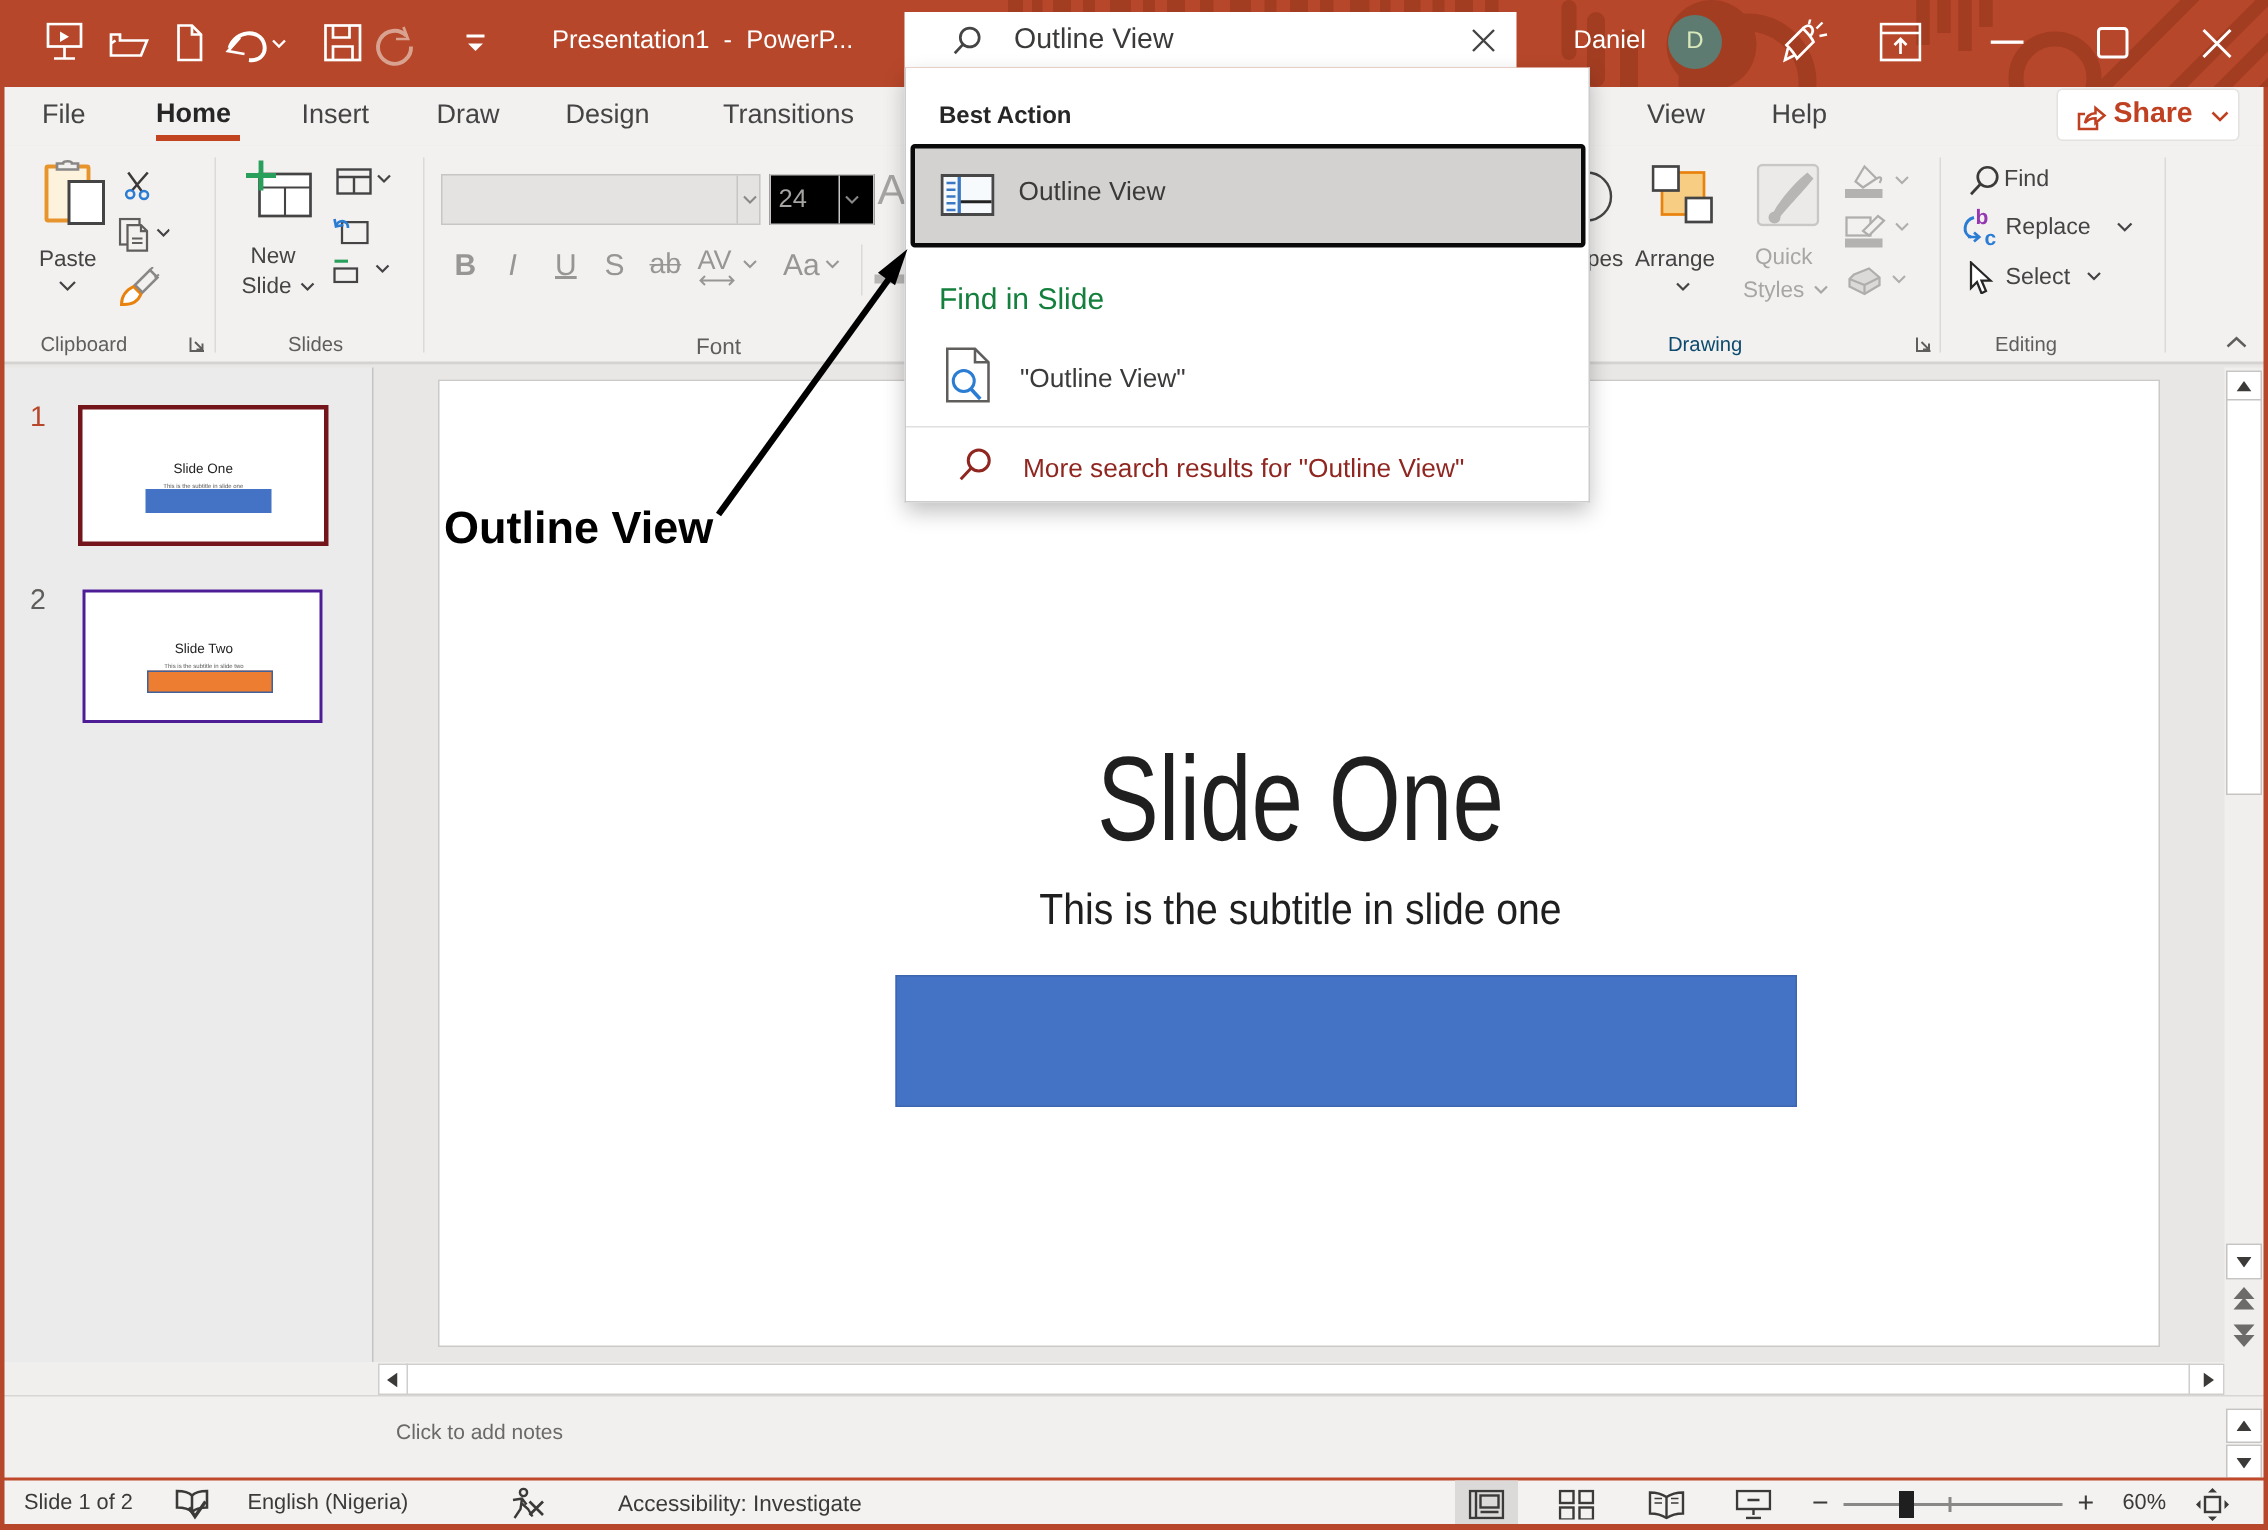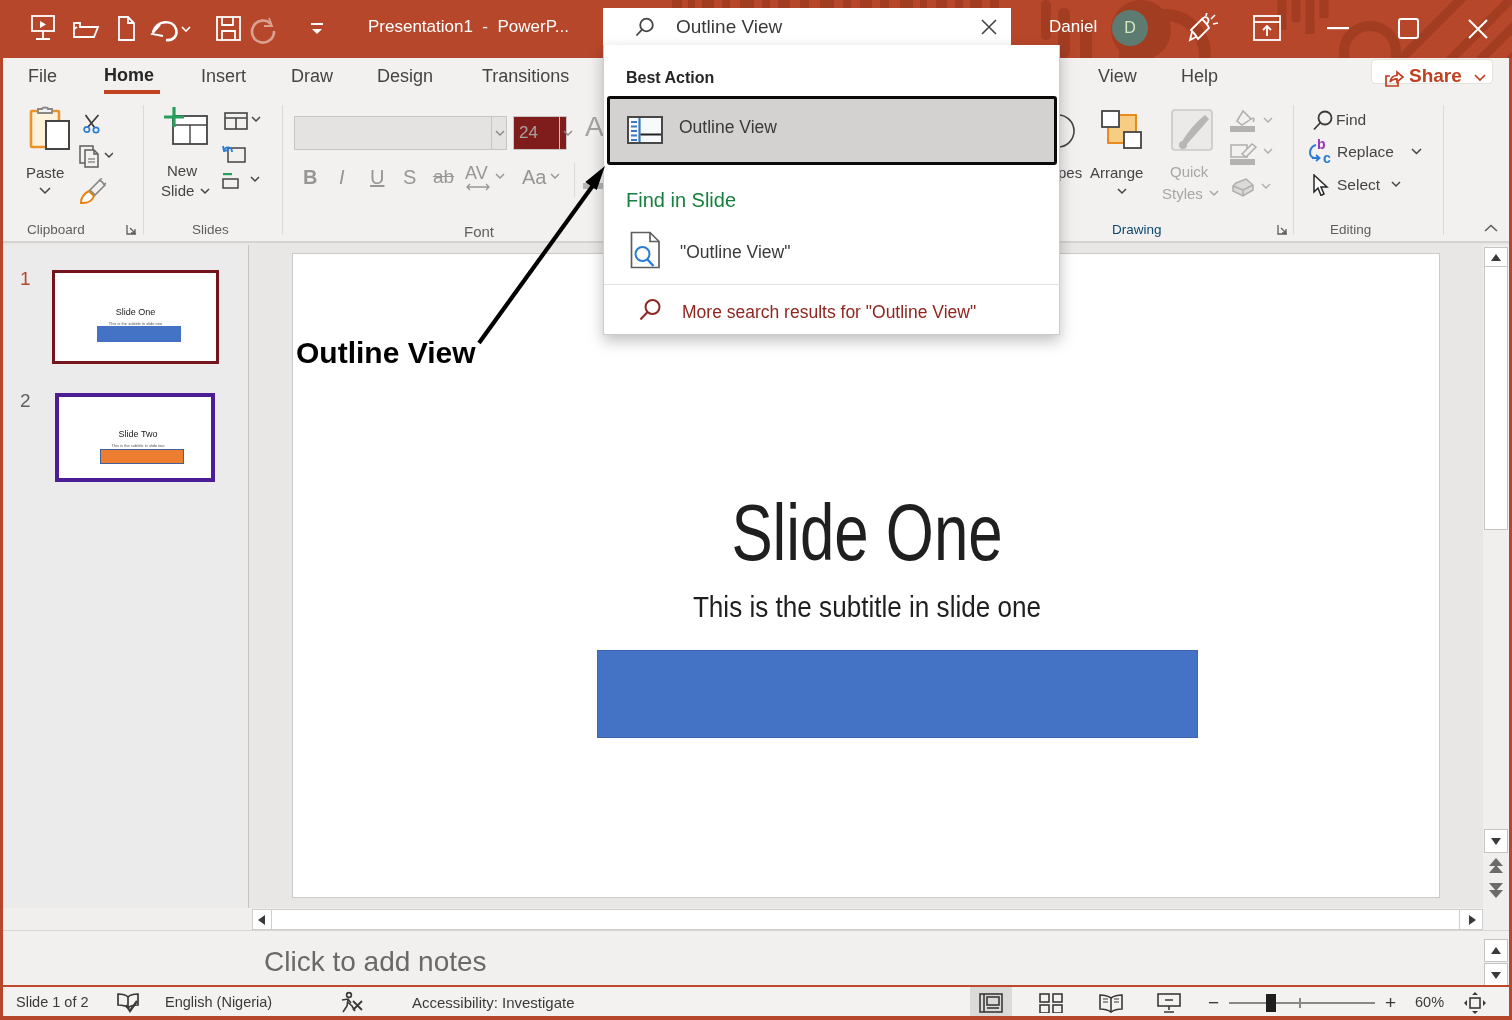"Share" div.abs { height: 25px -> 35px }
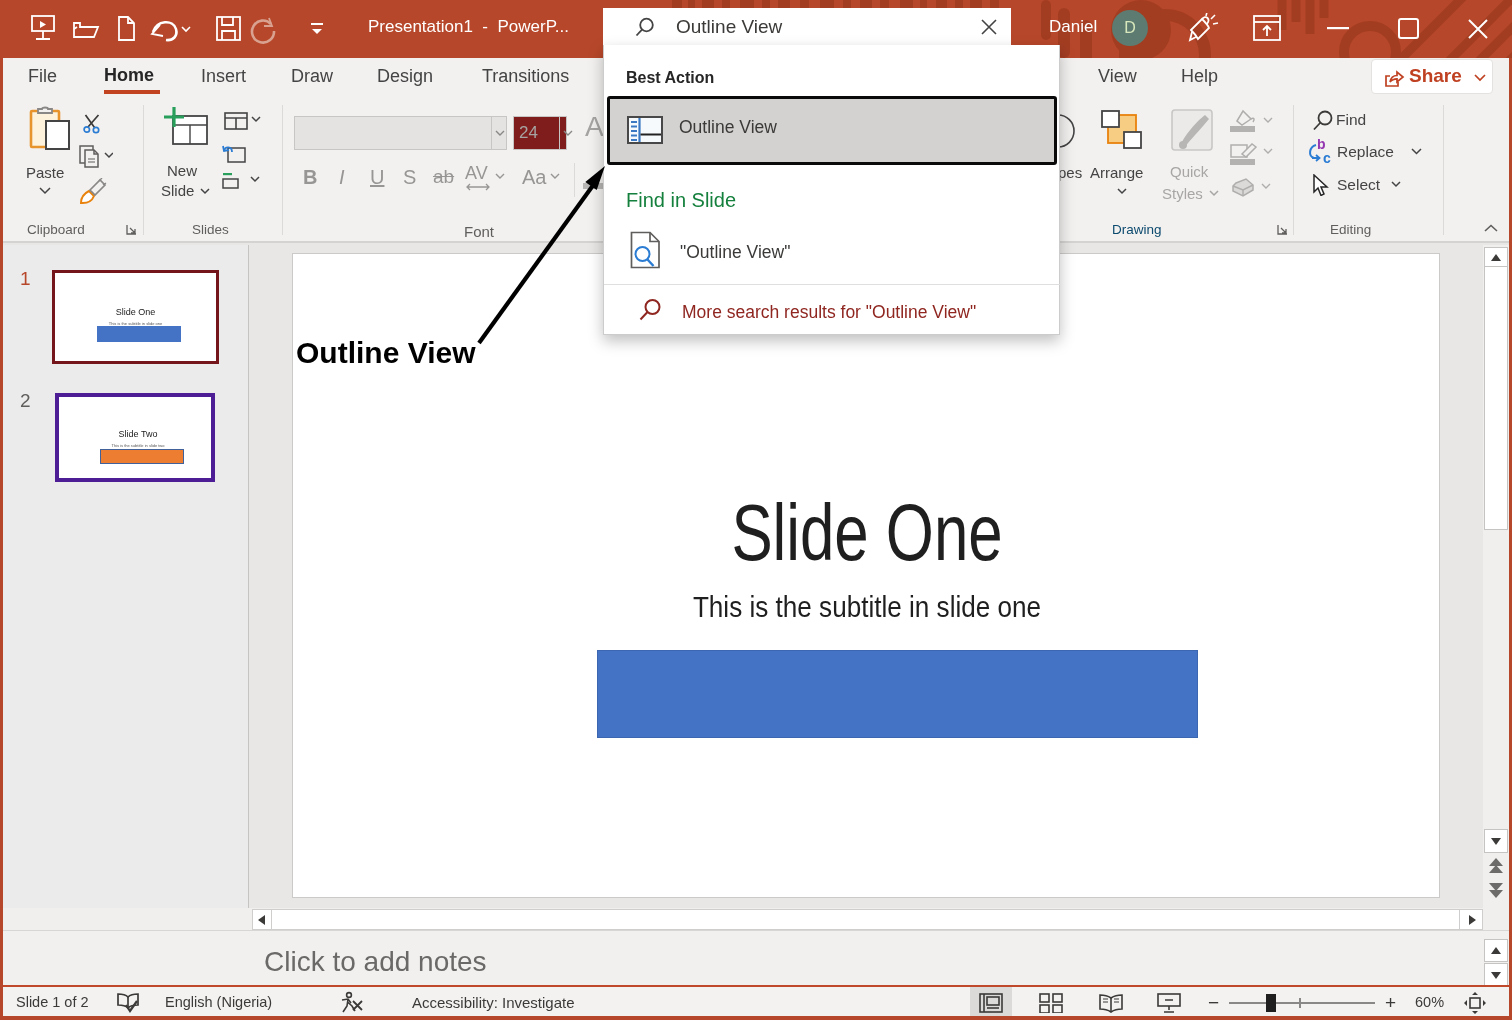"24" div.abs { background: #7f1d1d -> #000000; width: 54px -> 70px }
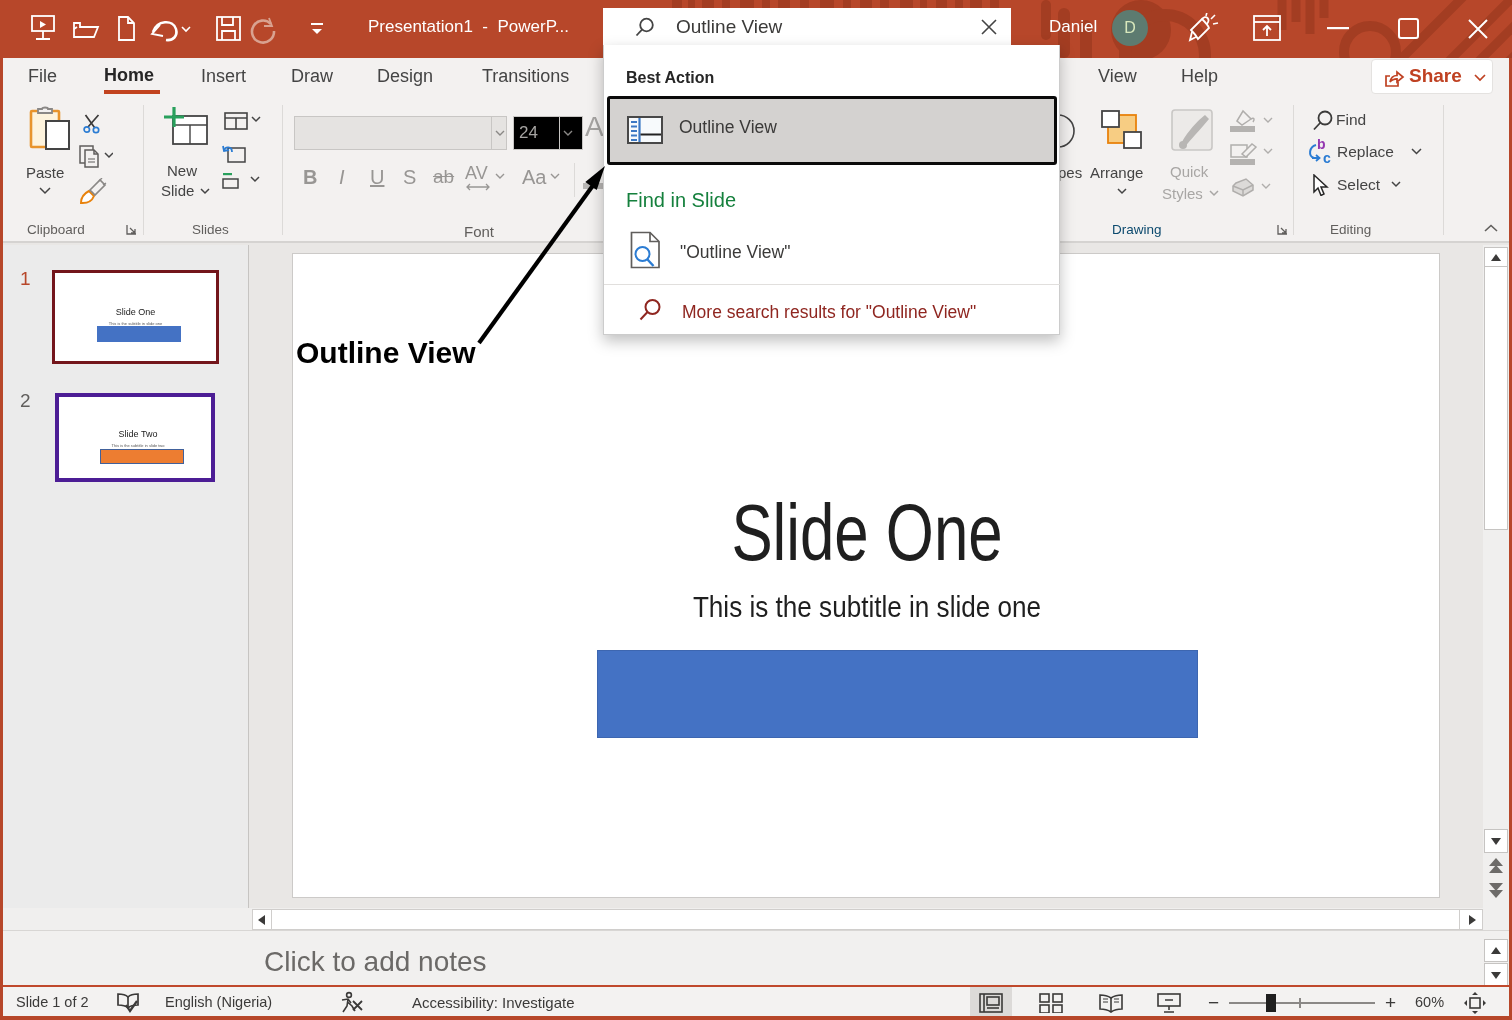"Slide Two" div.abs { border: 4px solid #4c1d95 -> 2px solid #4c1d95 }
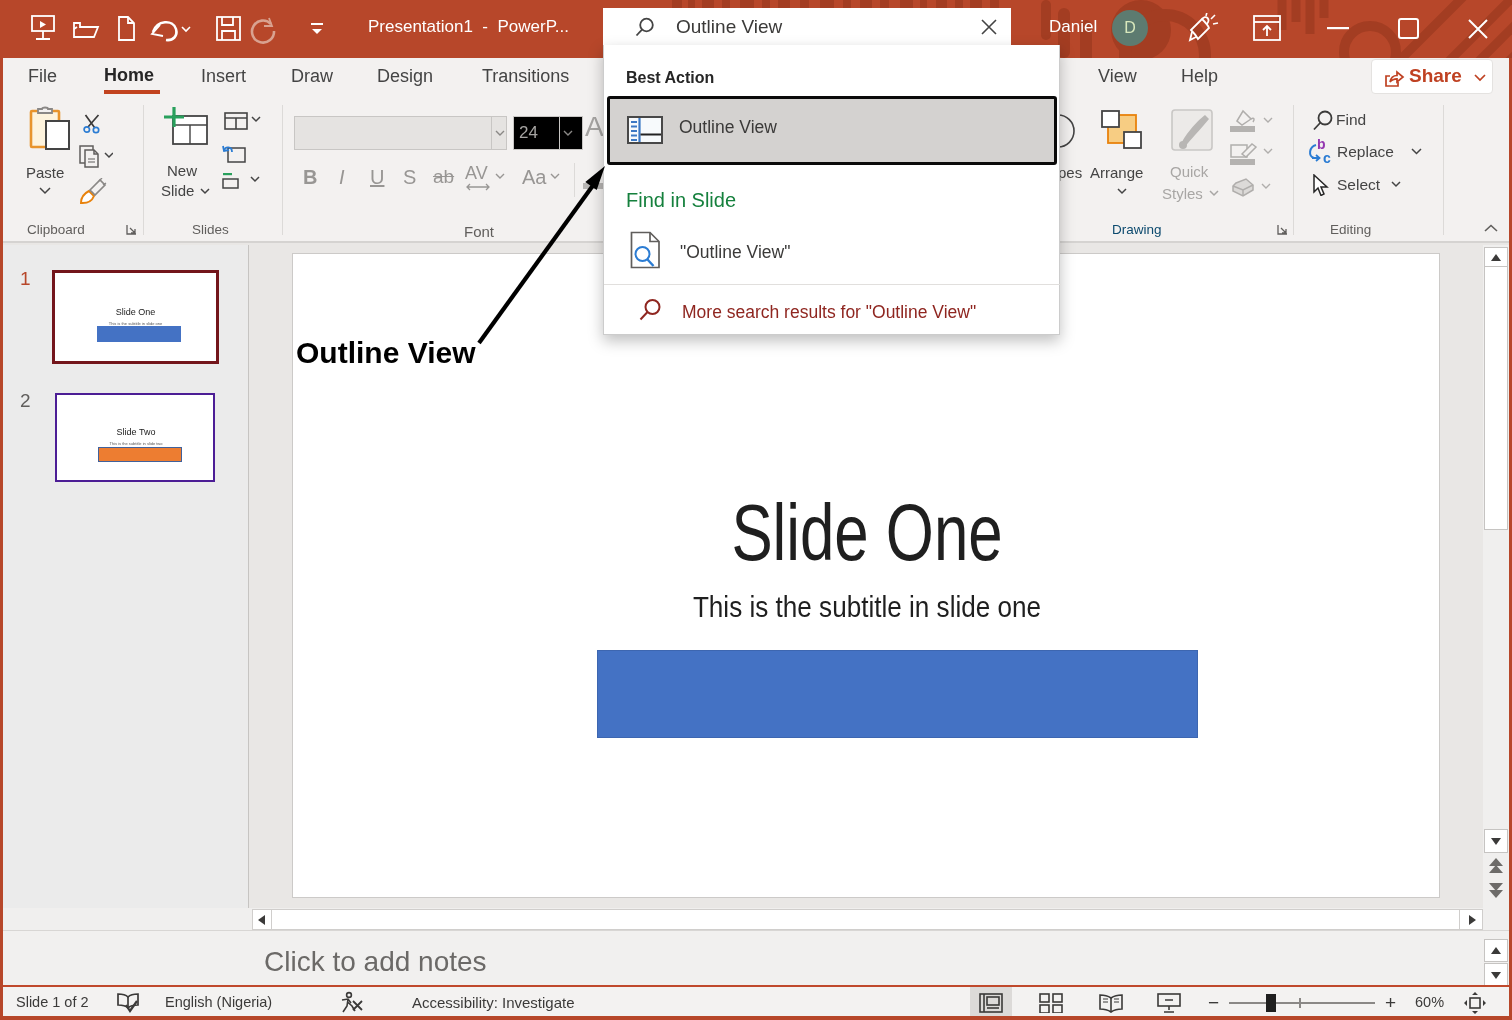"Click to add notes" div.abs { font-size: 28px -> 14px }
